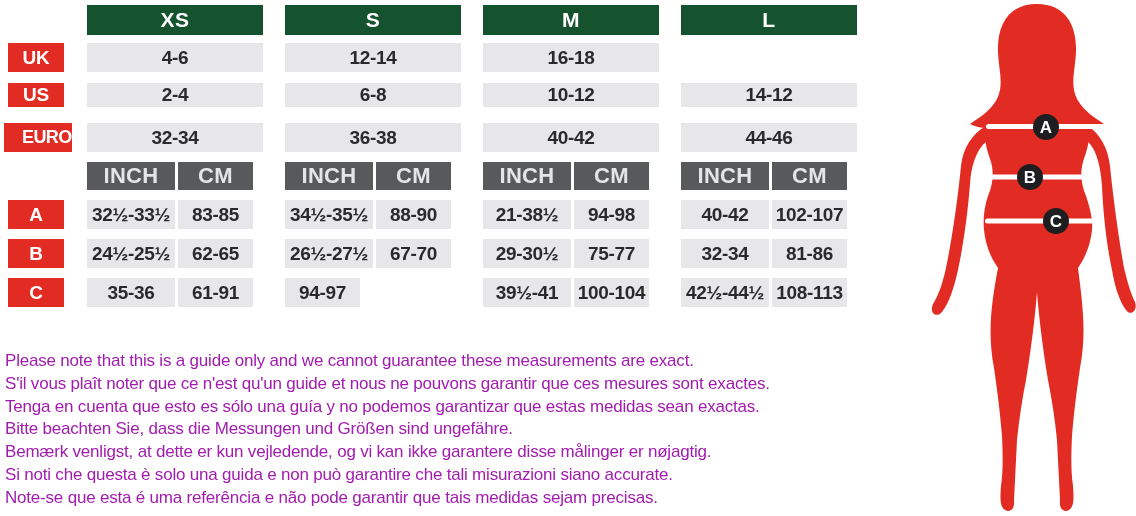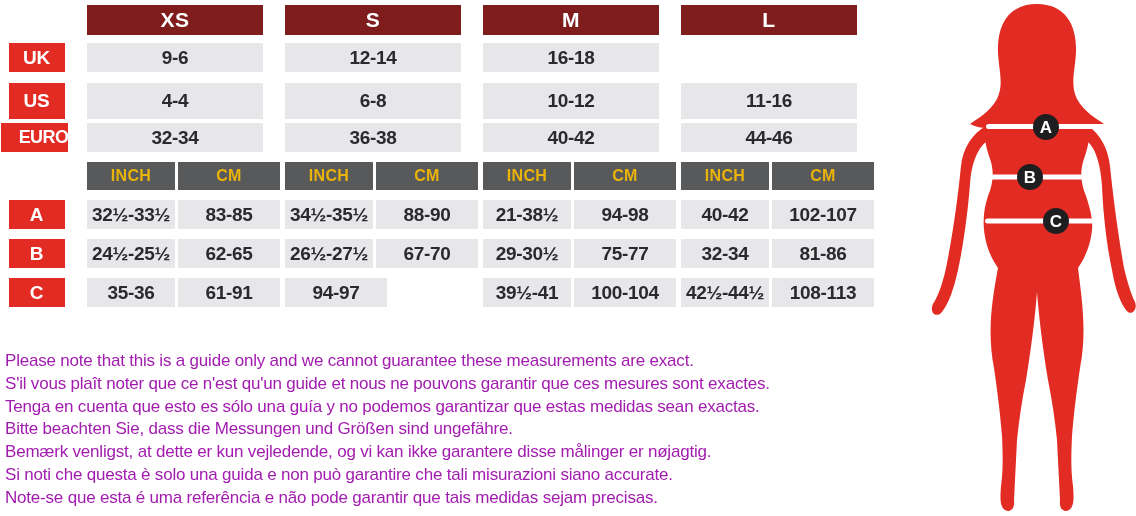"XS" .size-h { background: #7f1d1d -> #14532d }
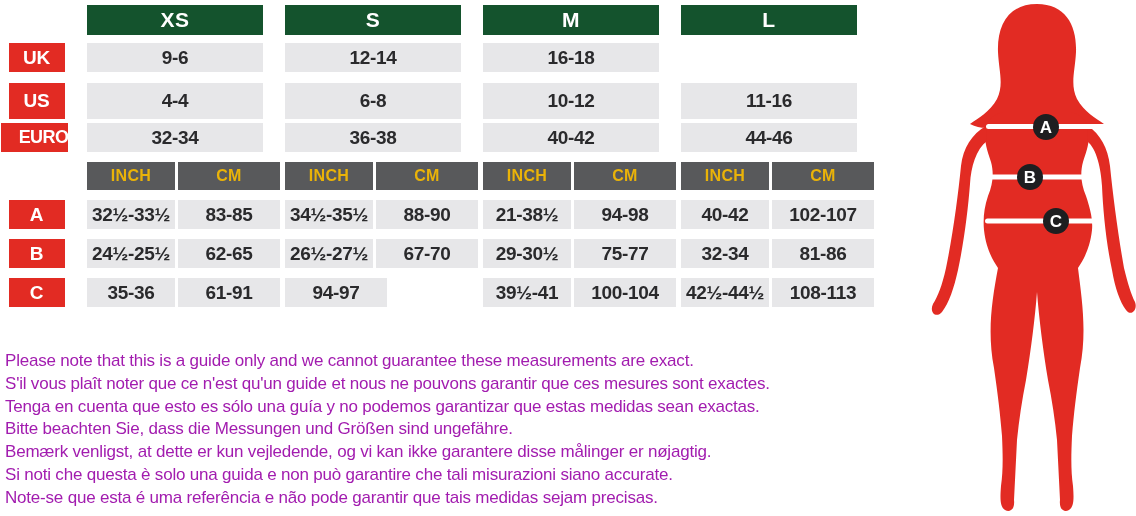"UK" .slot-label { justify-content: center -> none }
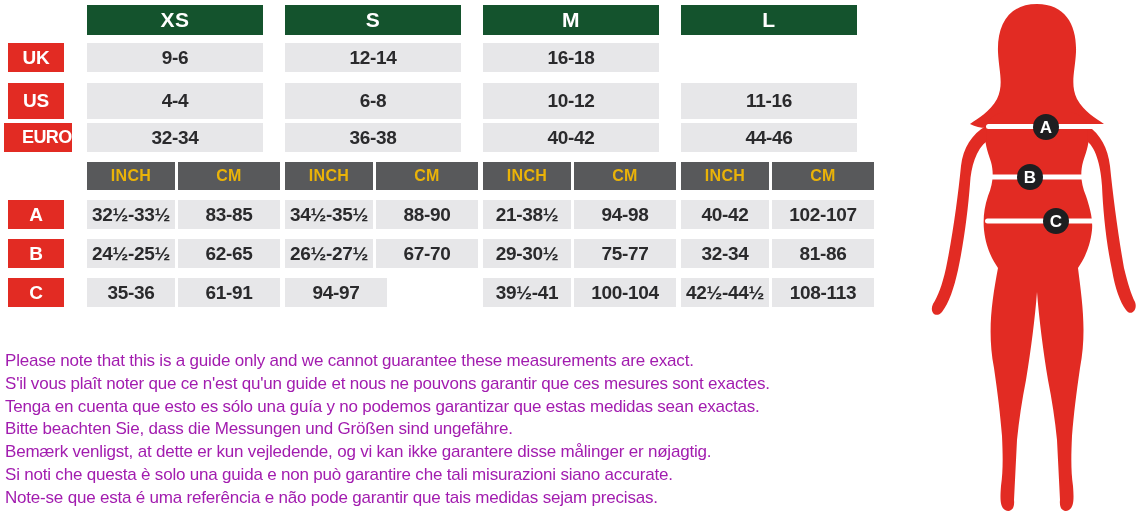"9-6" div.cell { text: 9-6 -> 4-6 }
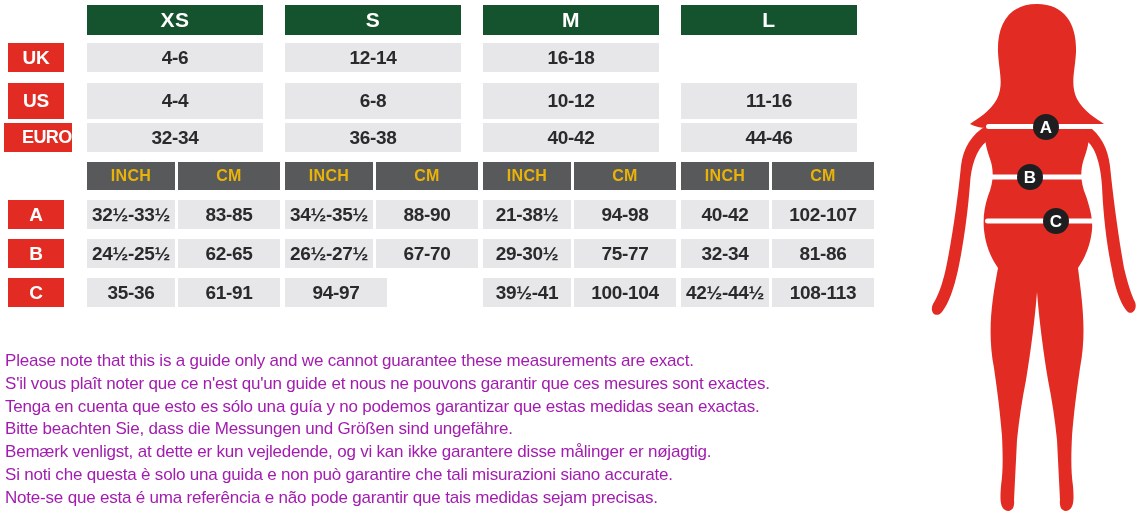"US" .r-us { height: 36px -> 24px }
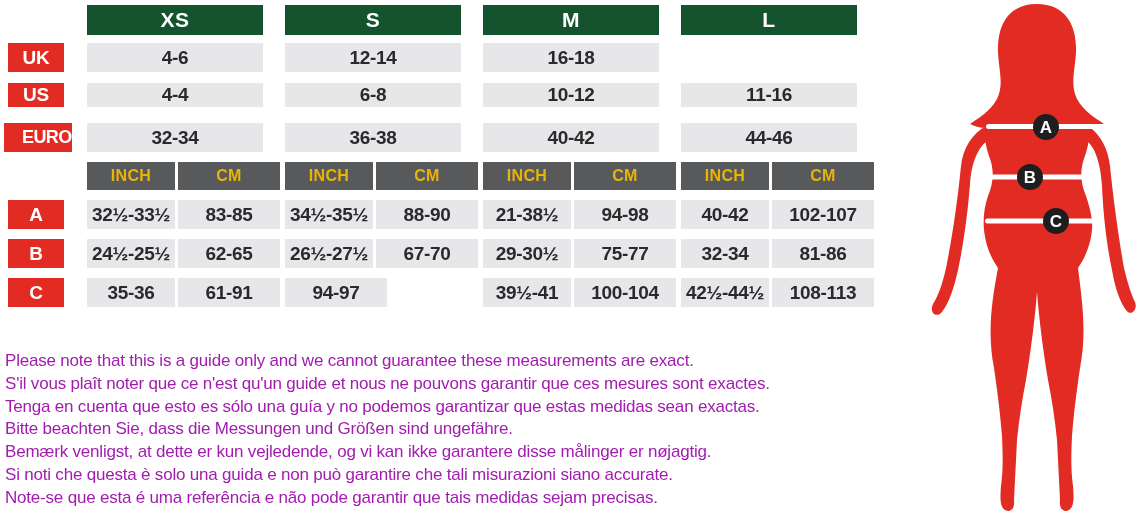"4-4" div.cell { text: 4-4 -> 2-4 }
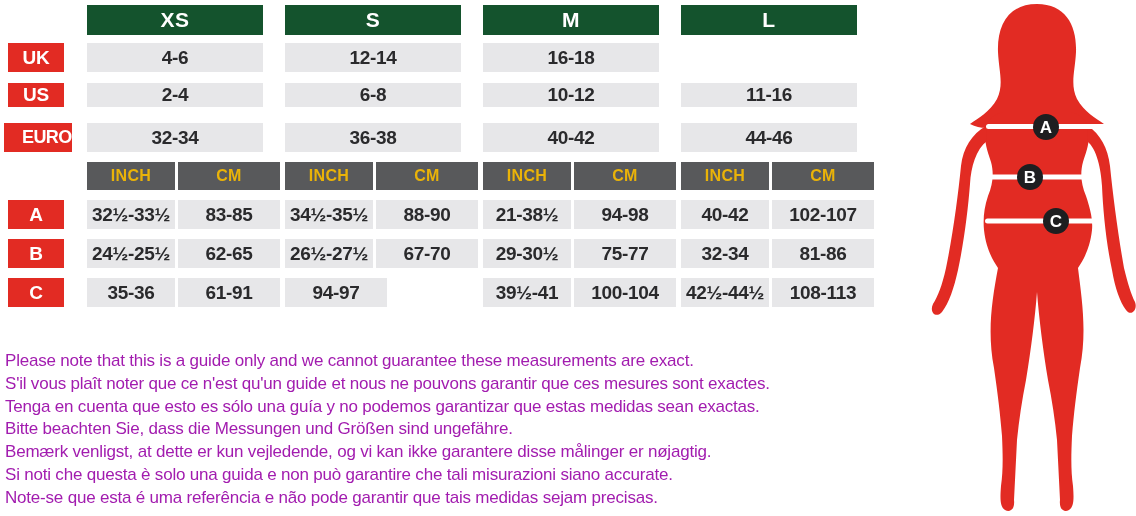"11-16" div.cell { text: 11-16 -> 14-12 }
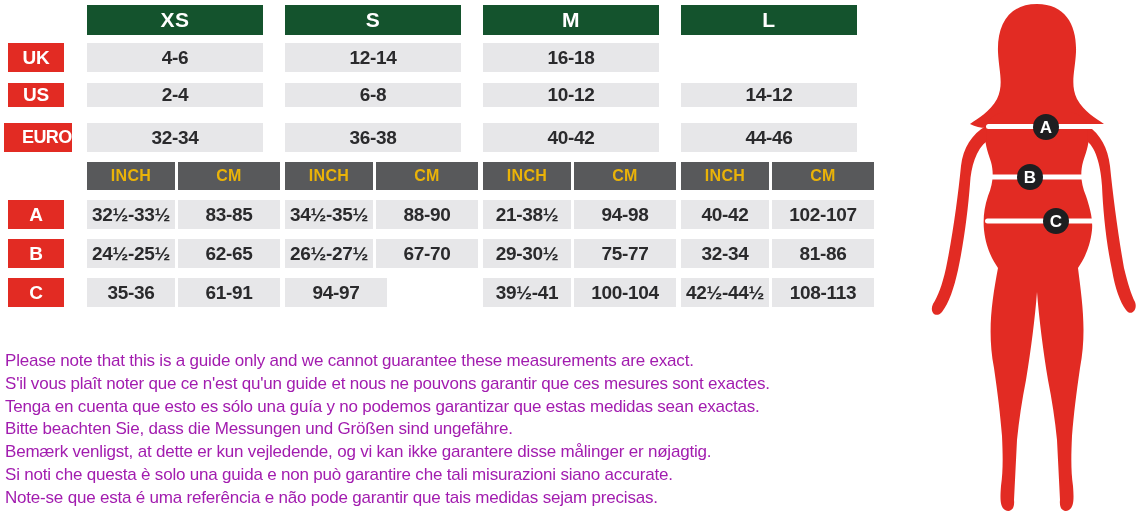"INCH" .unit { color: #eab308 -> #e5e5e5; font-size: 16px -> 22px }
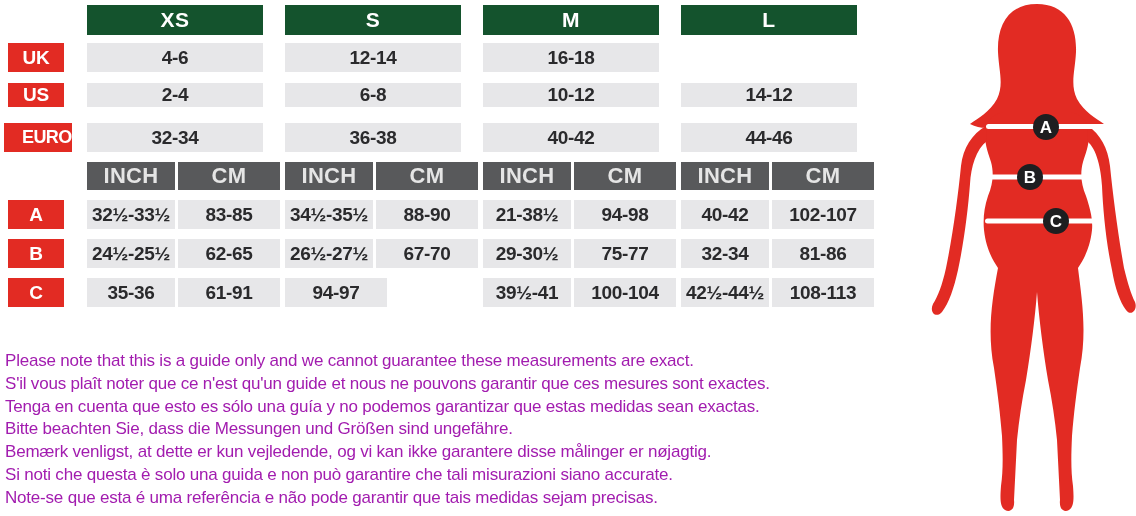"CM" .w-cm { width: 102px -> 75px }
